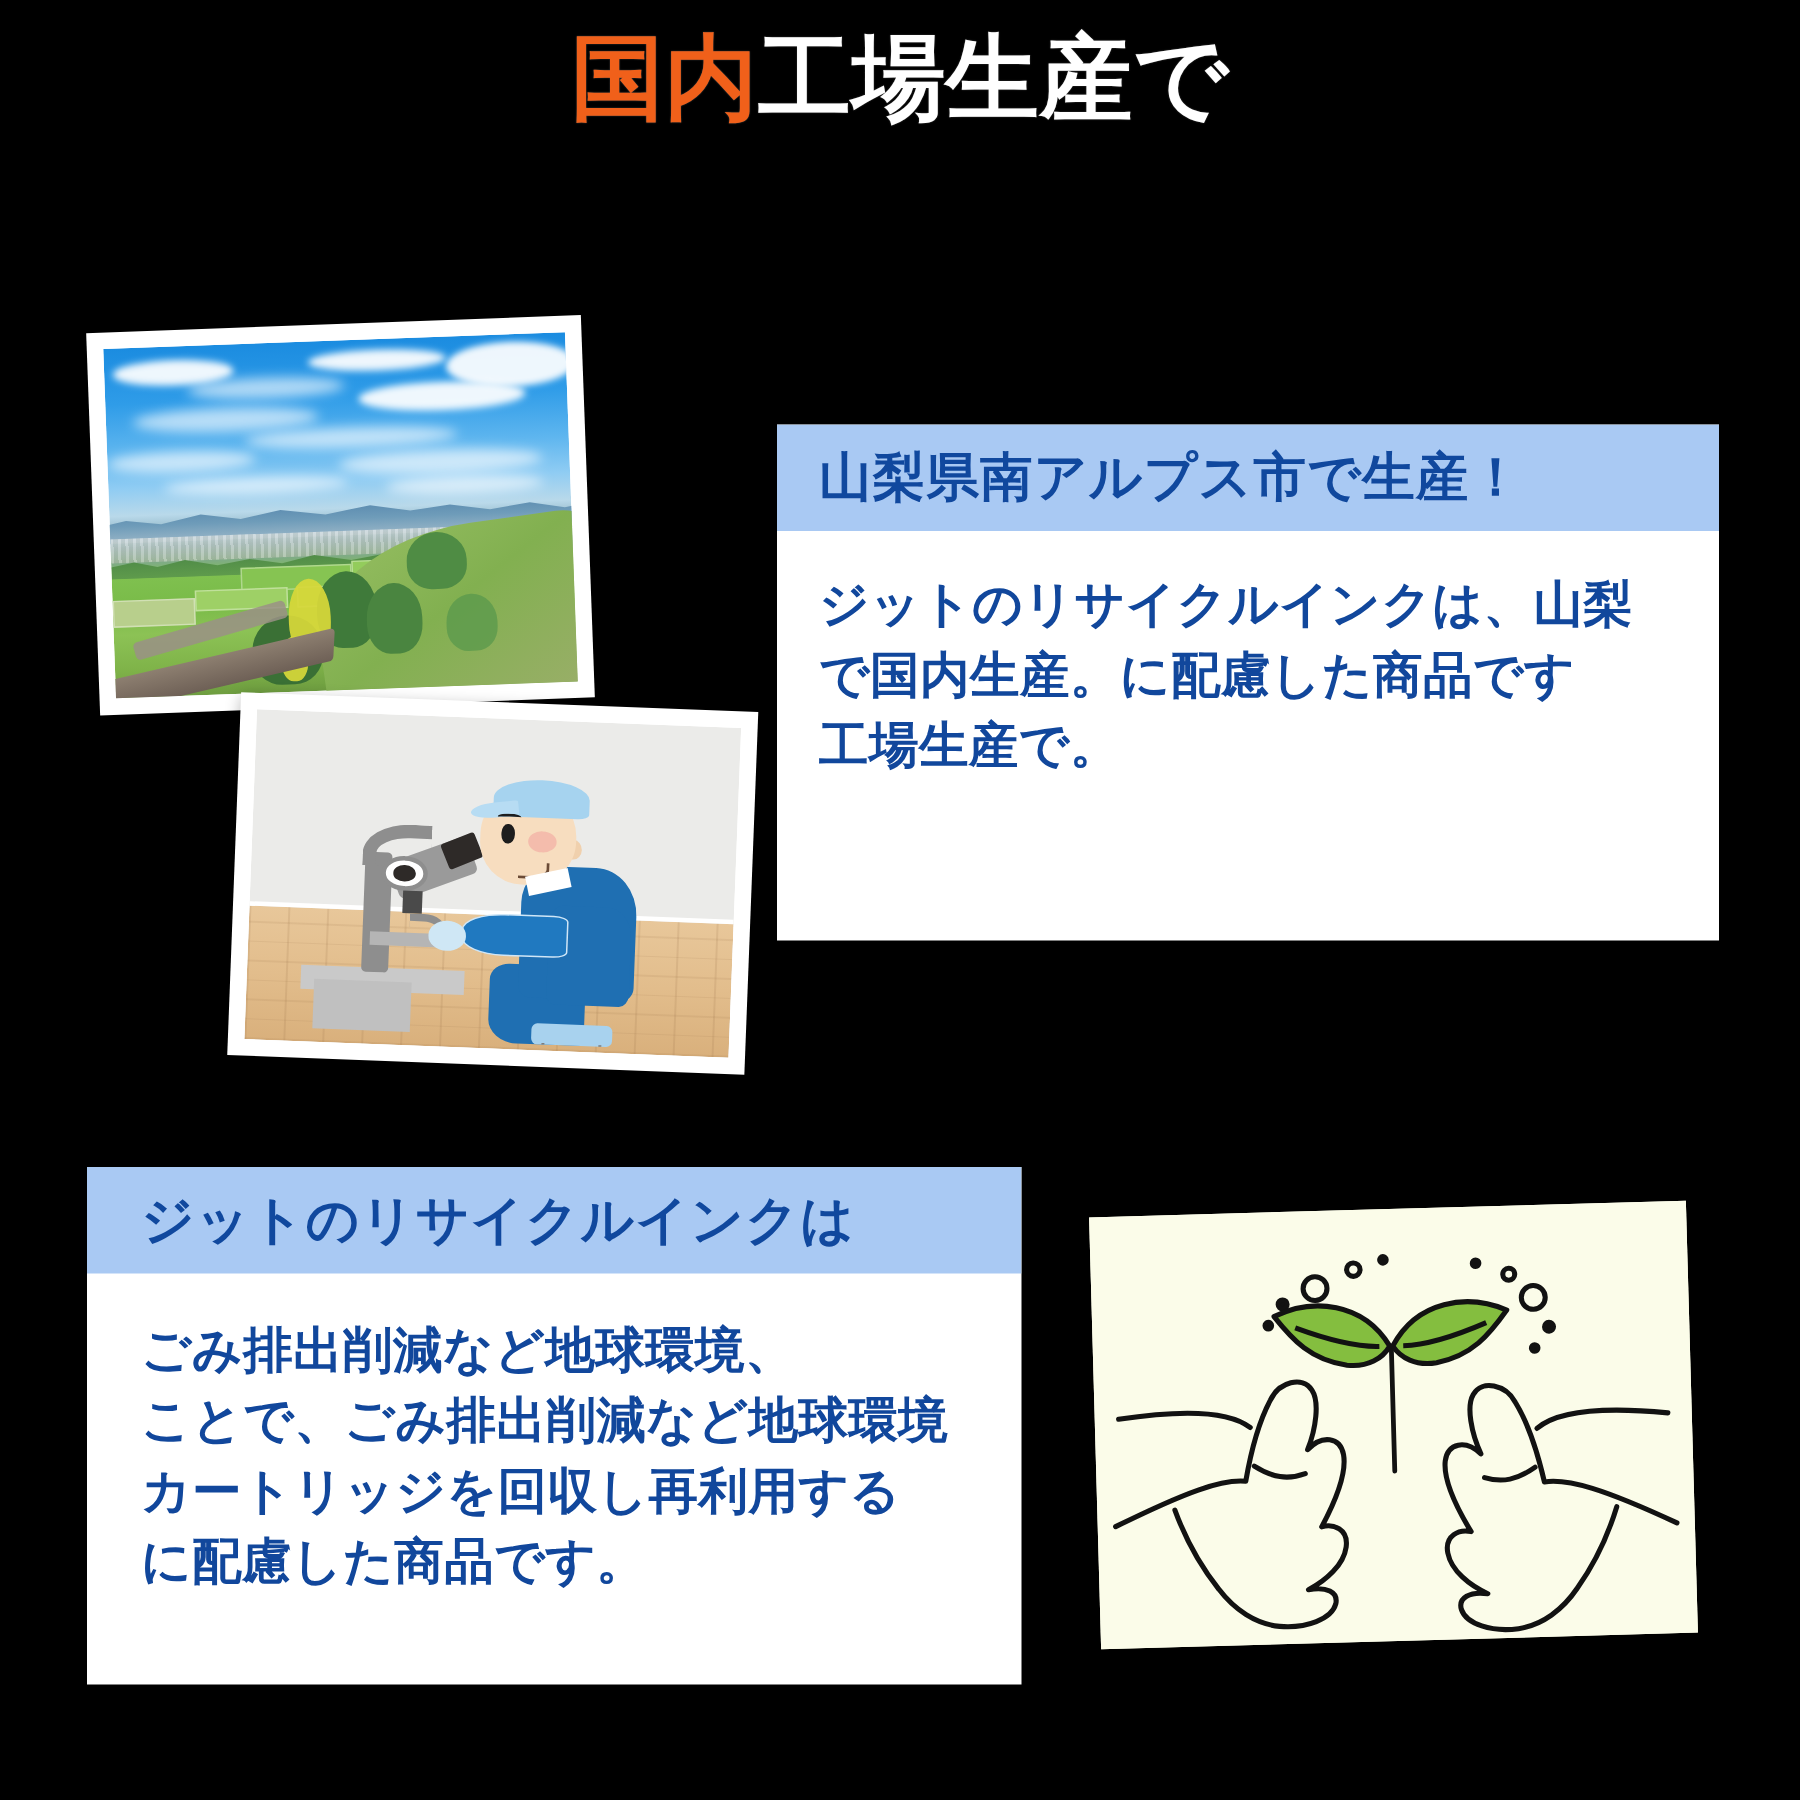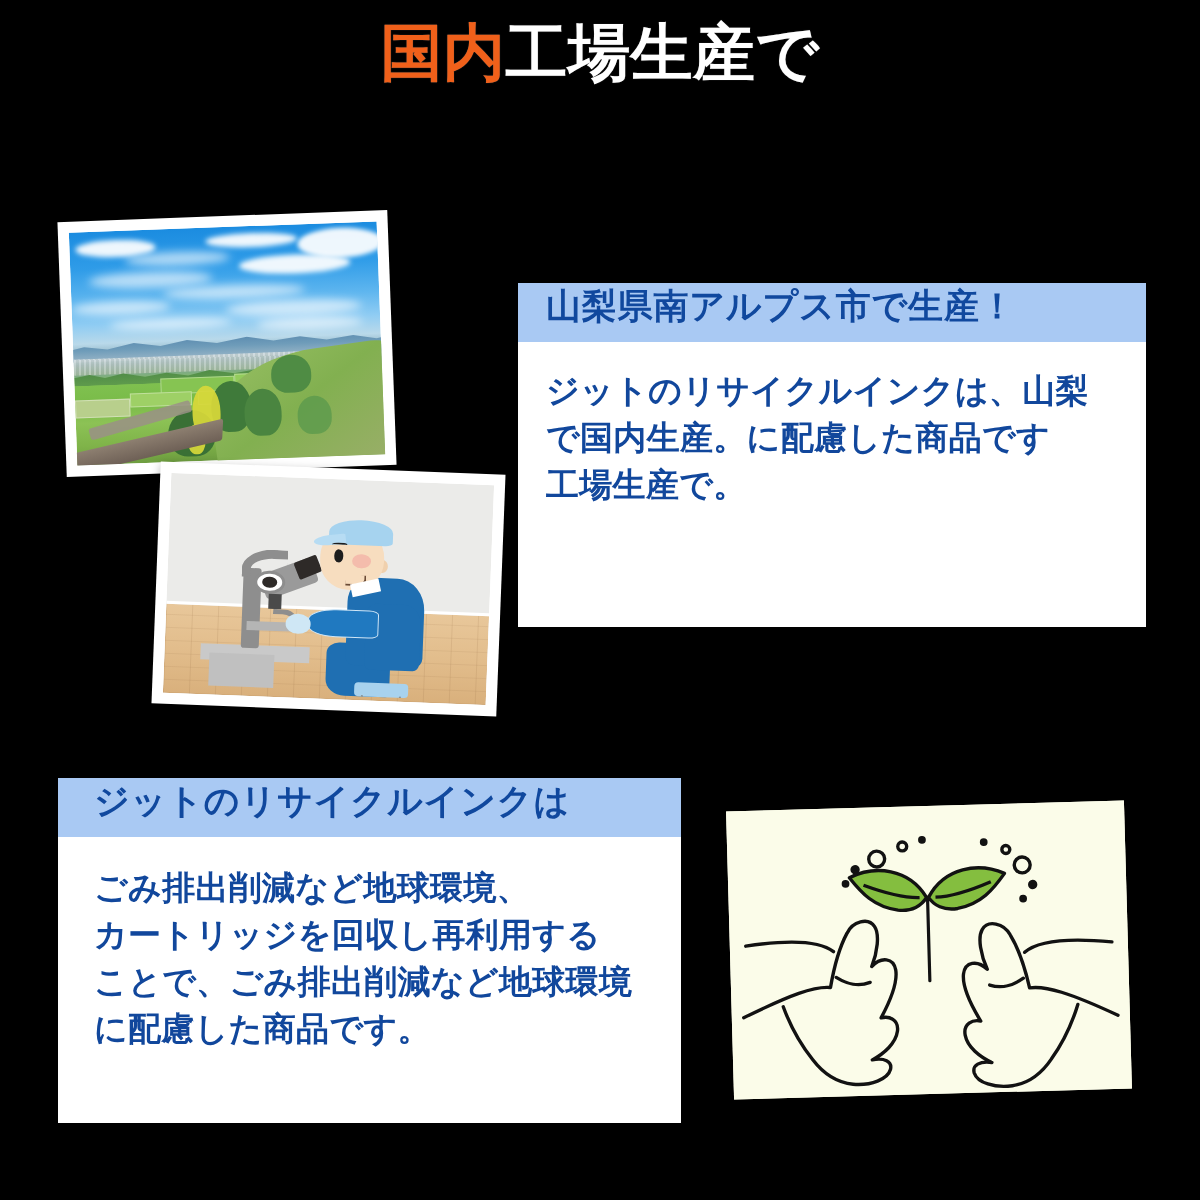"山梨県南アルプス市で生産！" .info-card-header { padding: 0 0 12px 28px -> 12px 0 12px 28px }
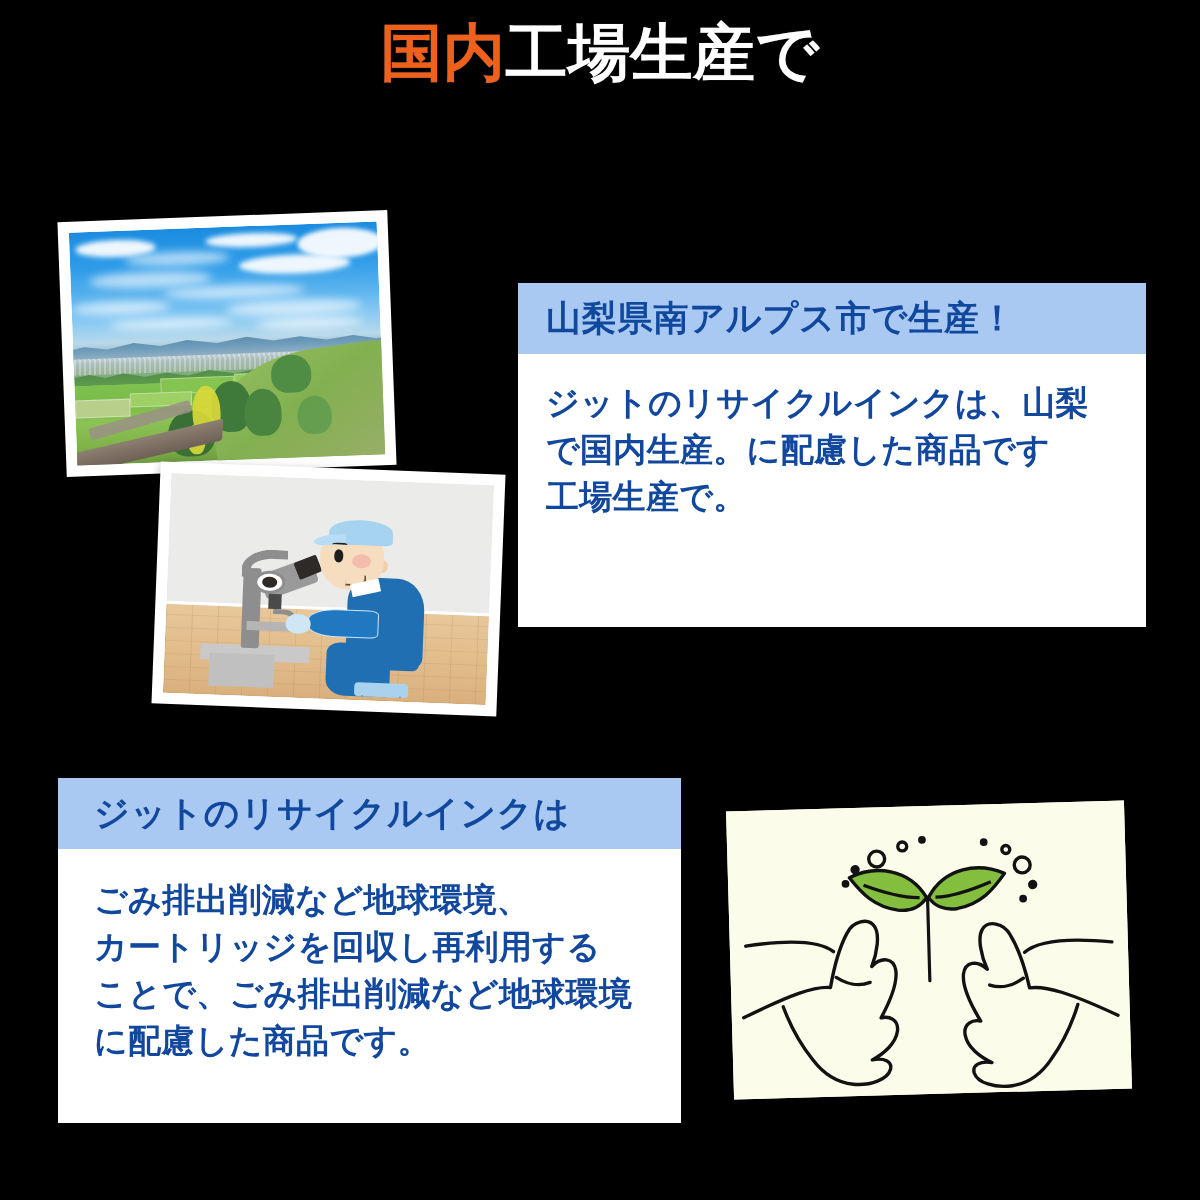"カートリッジを回収し再利用する" span.bline { order: before "ことで、ごみ排出削減など地球環境" -> after "ことで、ごみ排出削減など地球環境" }
